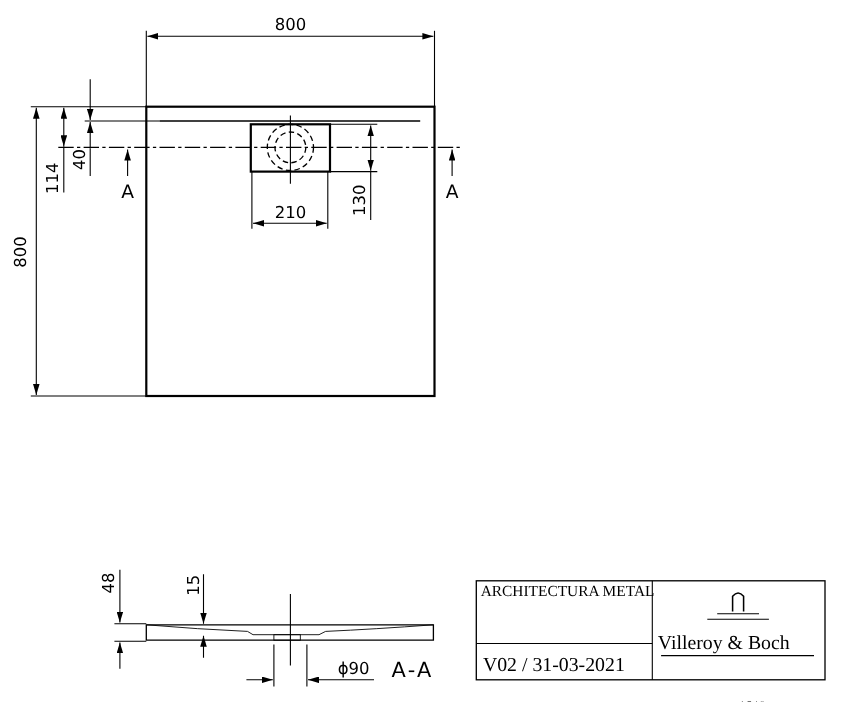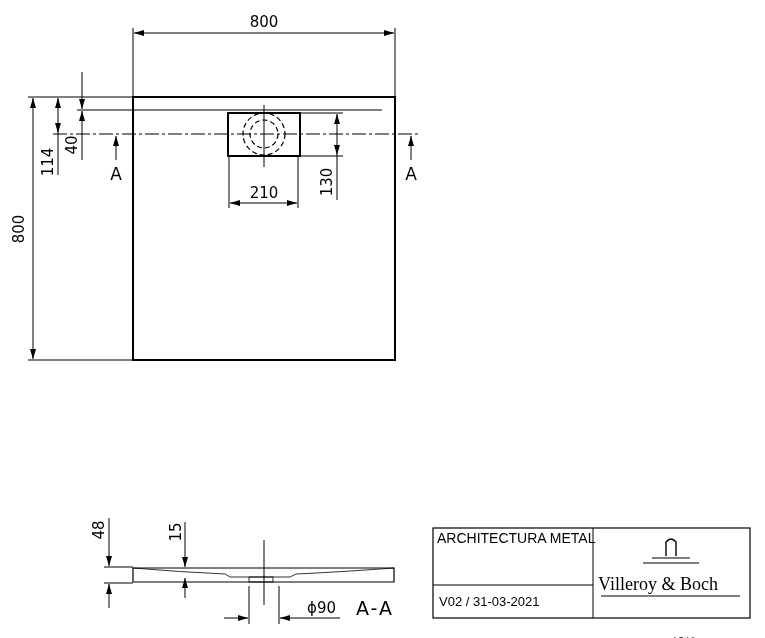"ARCHITECTURA METAL" .tb { font-family: Liberation Sans, sans-serif -> Liberation Serif, serif }
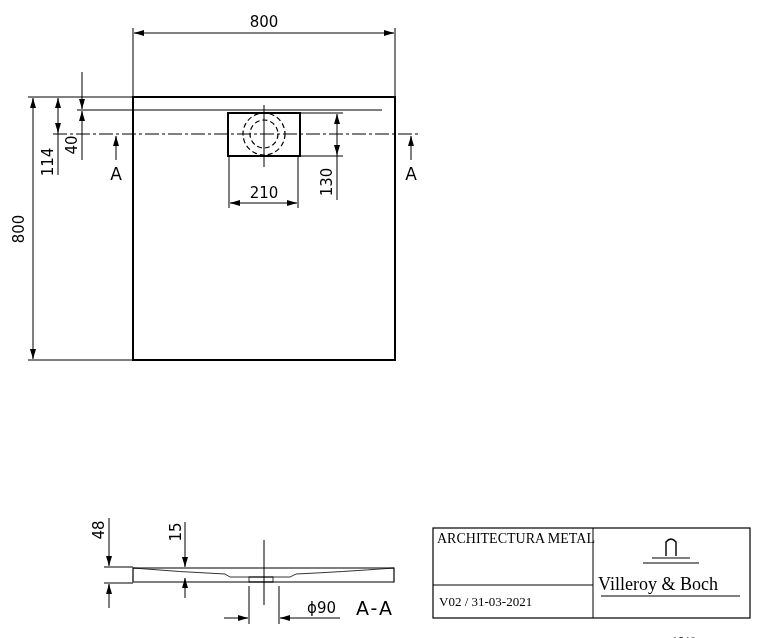"V02 / 31-03-2021" div.tb { font-size: 13px -> 18px }
